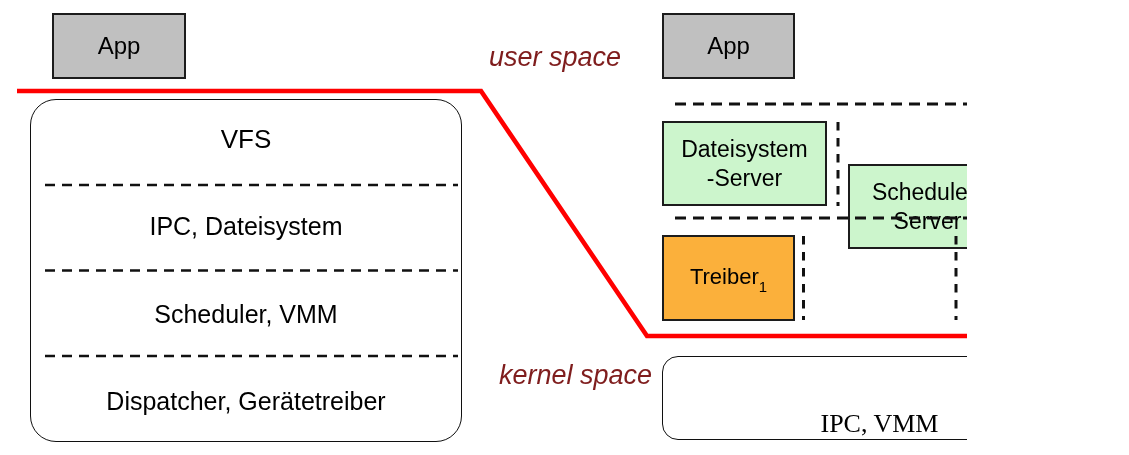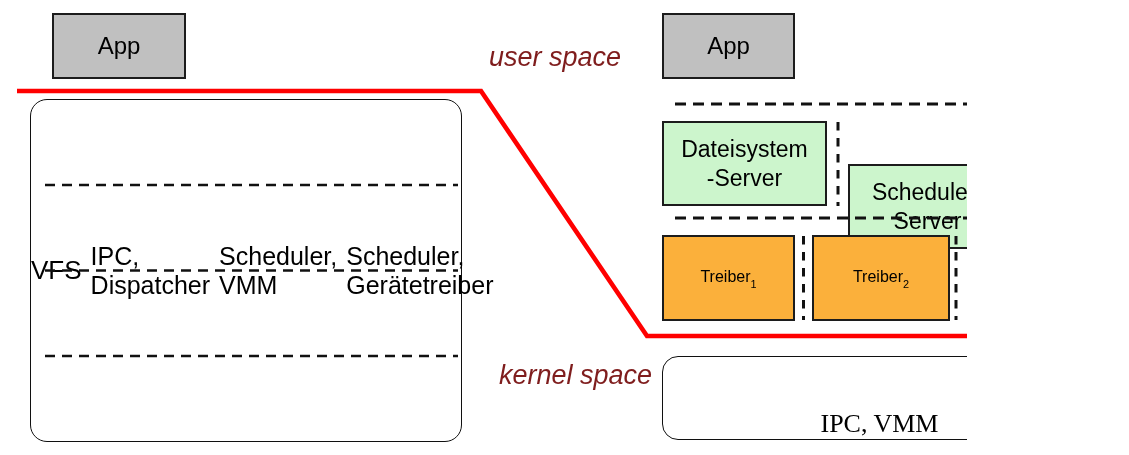"VFS" #mono-box { border-radius: 17px -> 26px; flex-direction: row -> column }
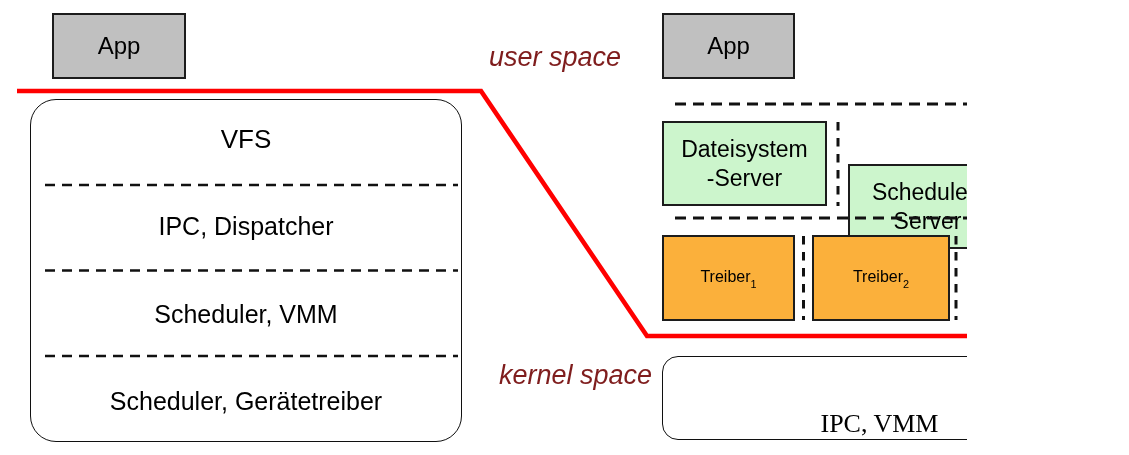"IPC, Dispatcher" span { text: Dispatcher -> Dateisystem }
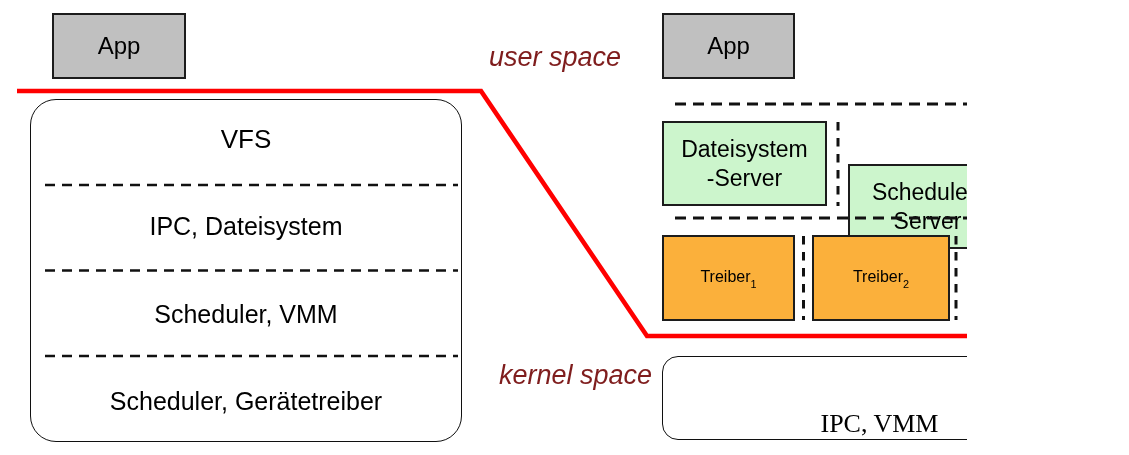"Treiber1" .driver-box { font-size: 16px -> 22px }
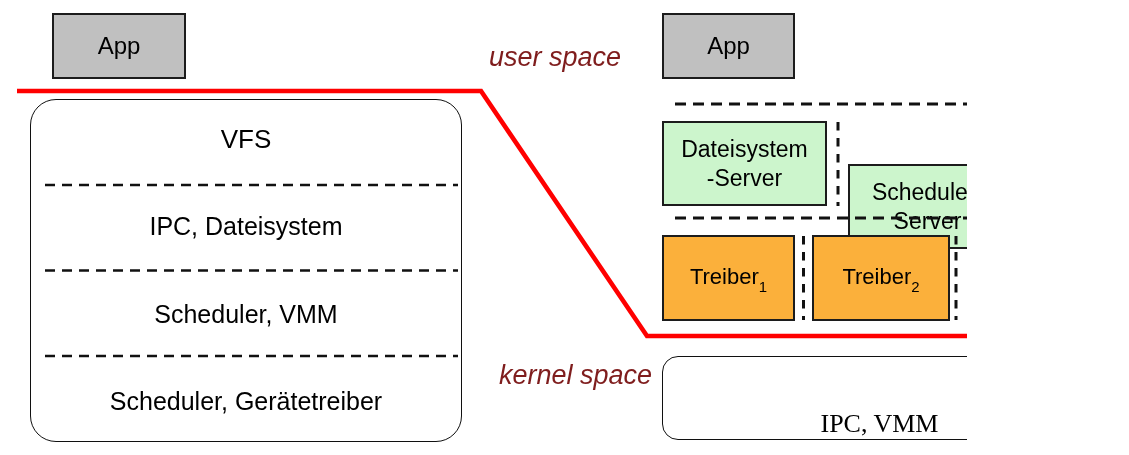"Treiber2" div.abs { html: <div> <span><span>Treiber</span><sub>2</sub></span> </div> -> none }
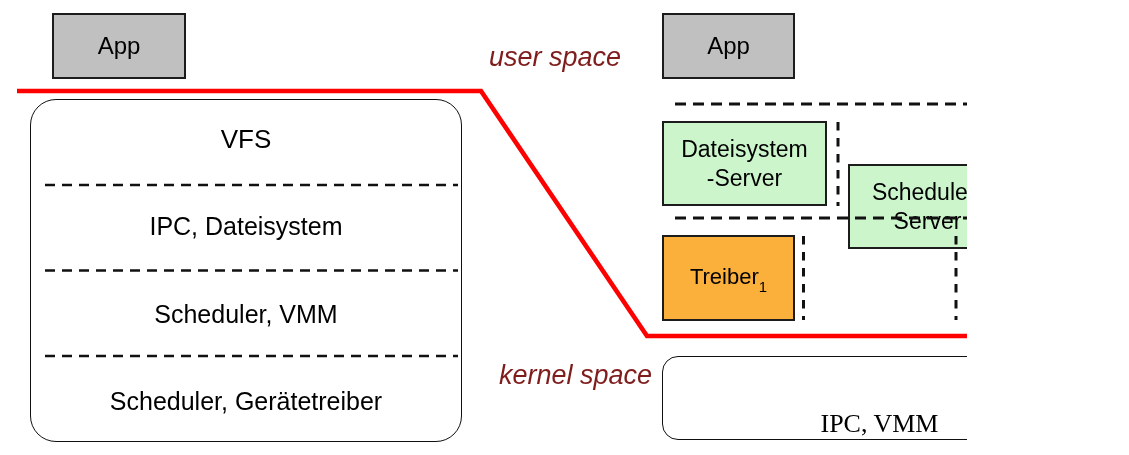"Scheduler, Gerätetreiber" span { text: Scheduler -> Dispatcher }
